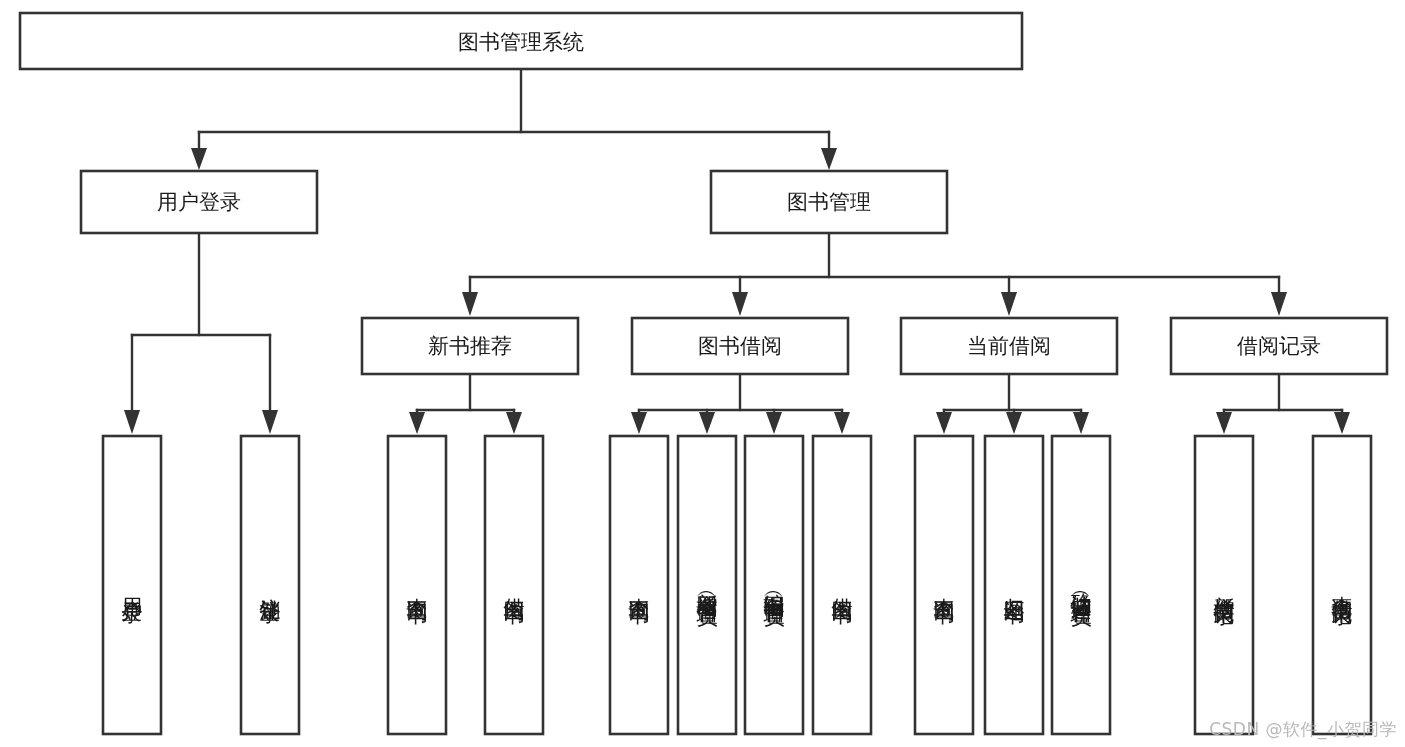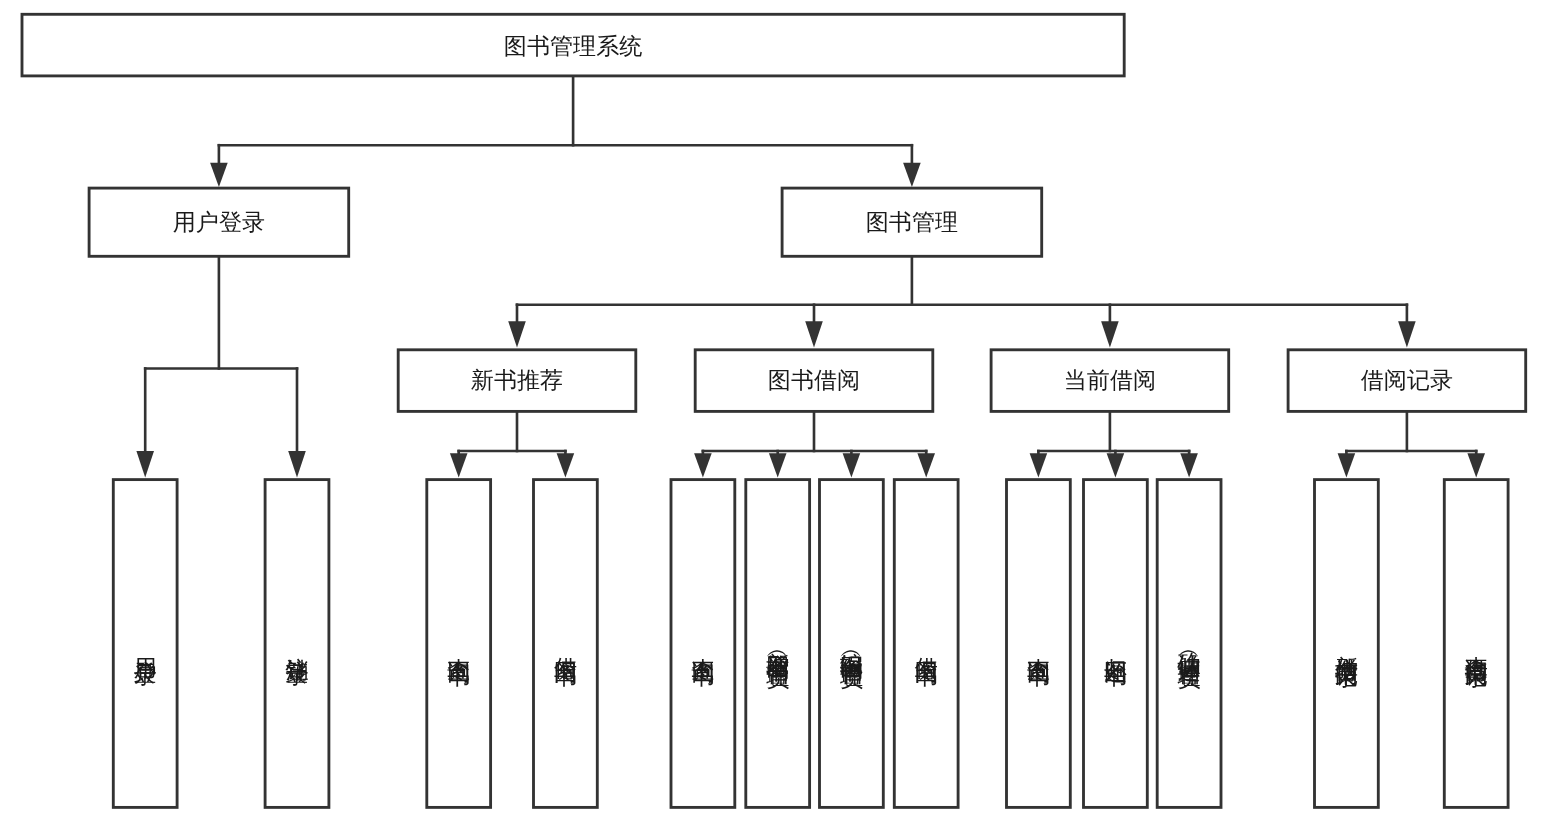"CSDN @软件_小贺同学" div.watermark { html: none -> <div>CSDN @软件_小贺同学</div> }
